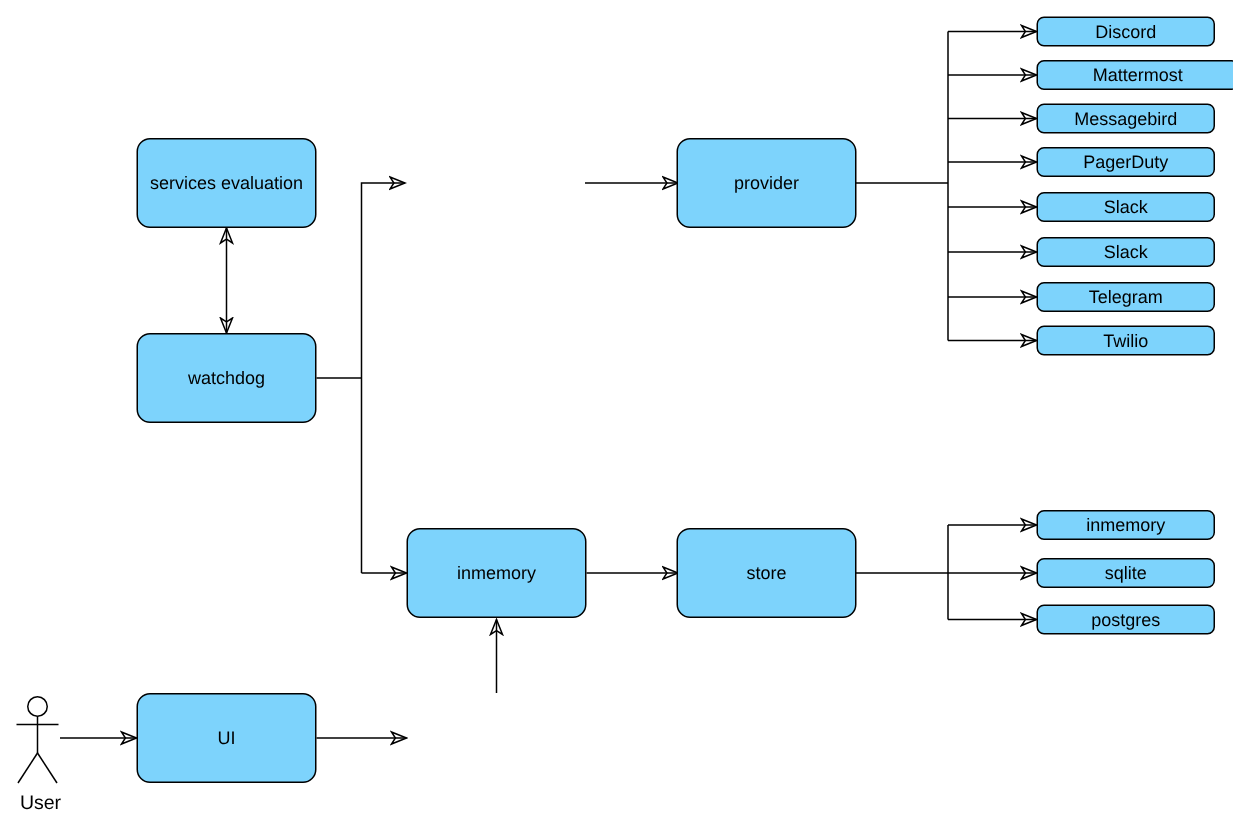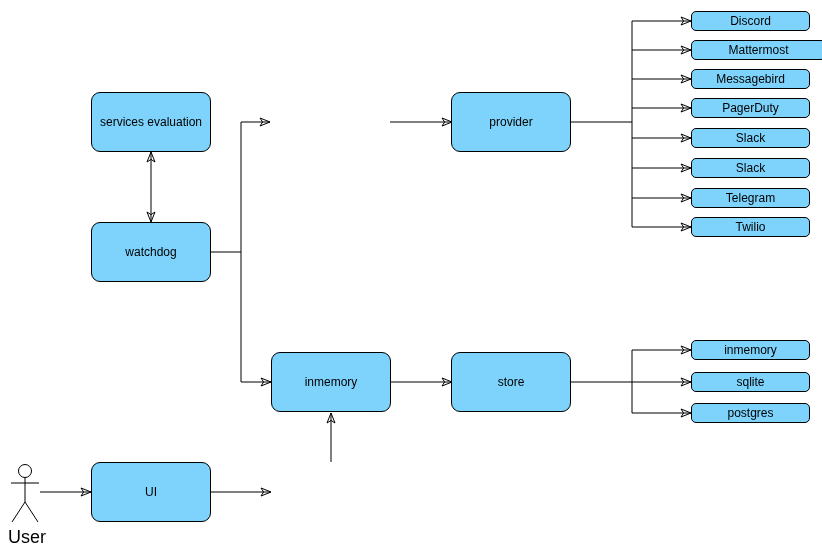"User" .actor-label { font-size: 18px -> 13px }
